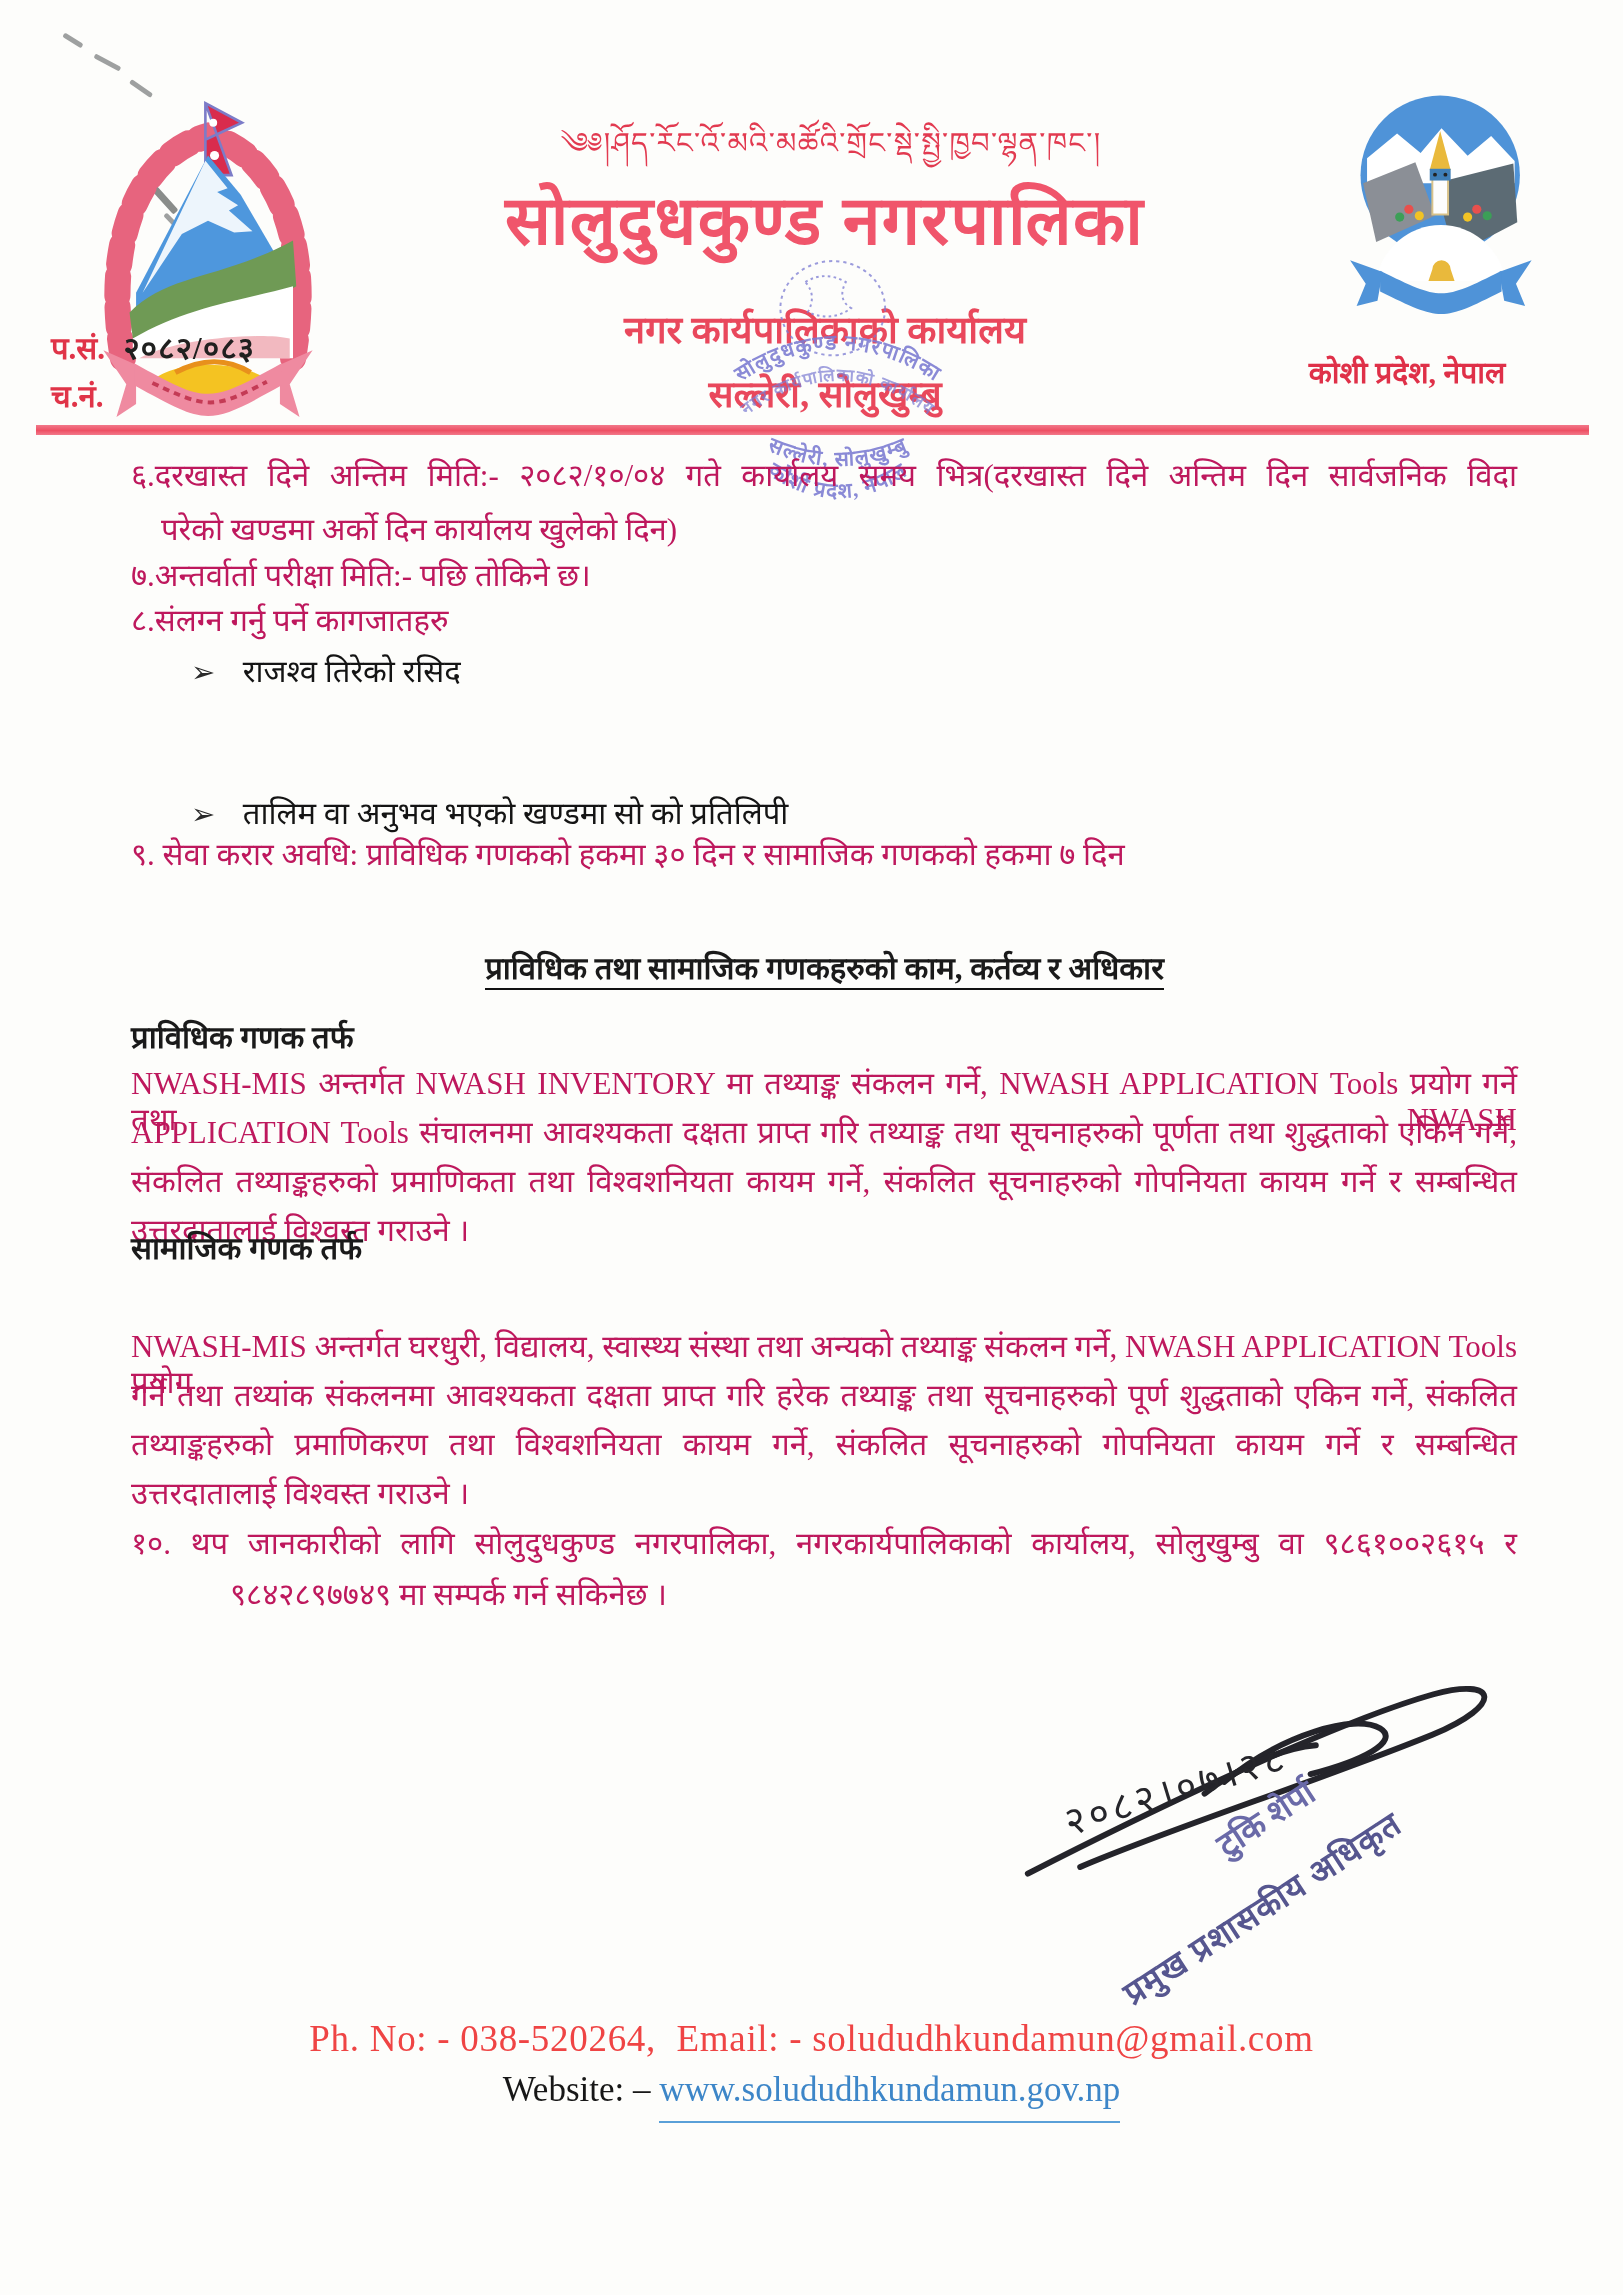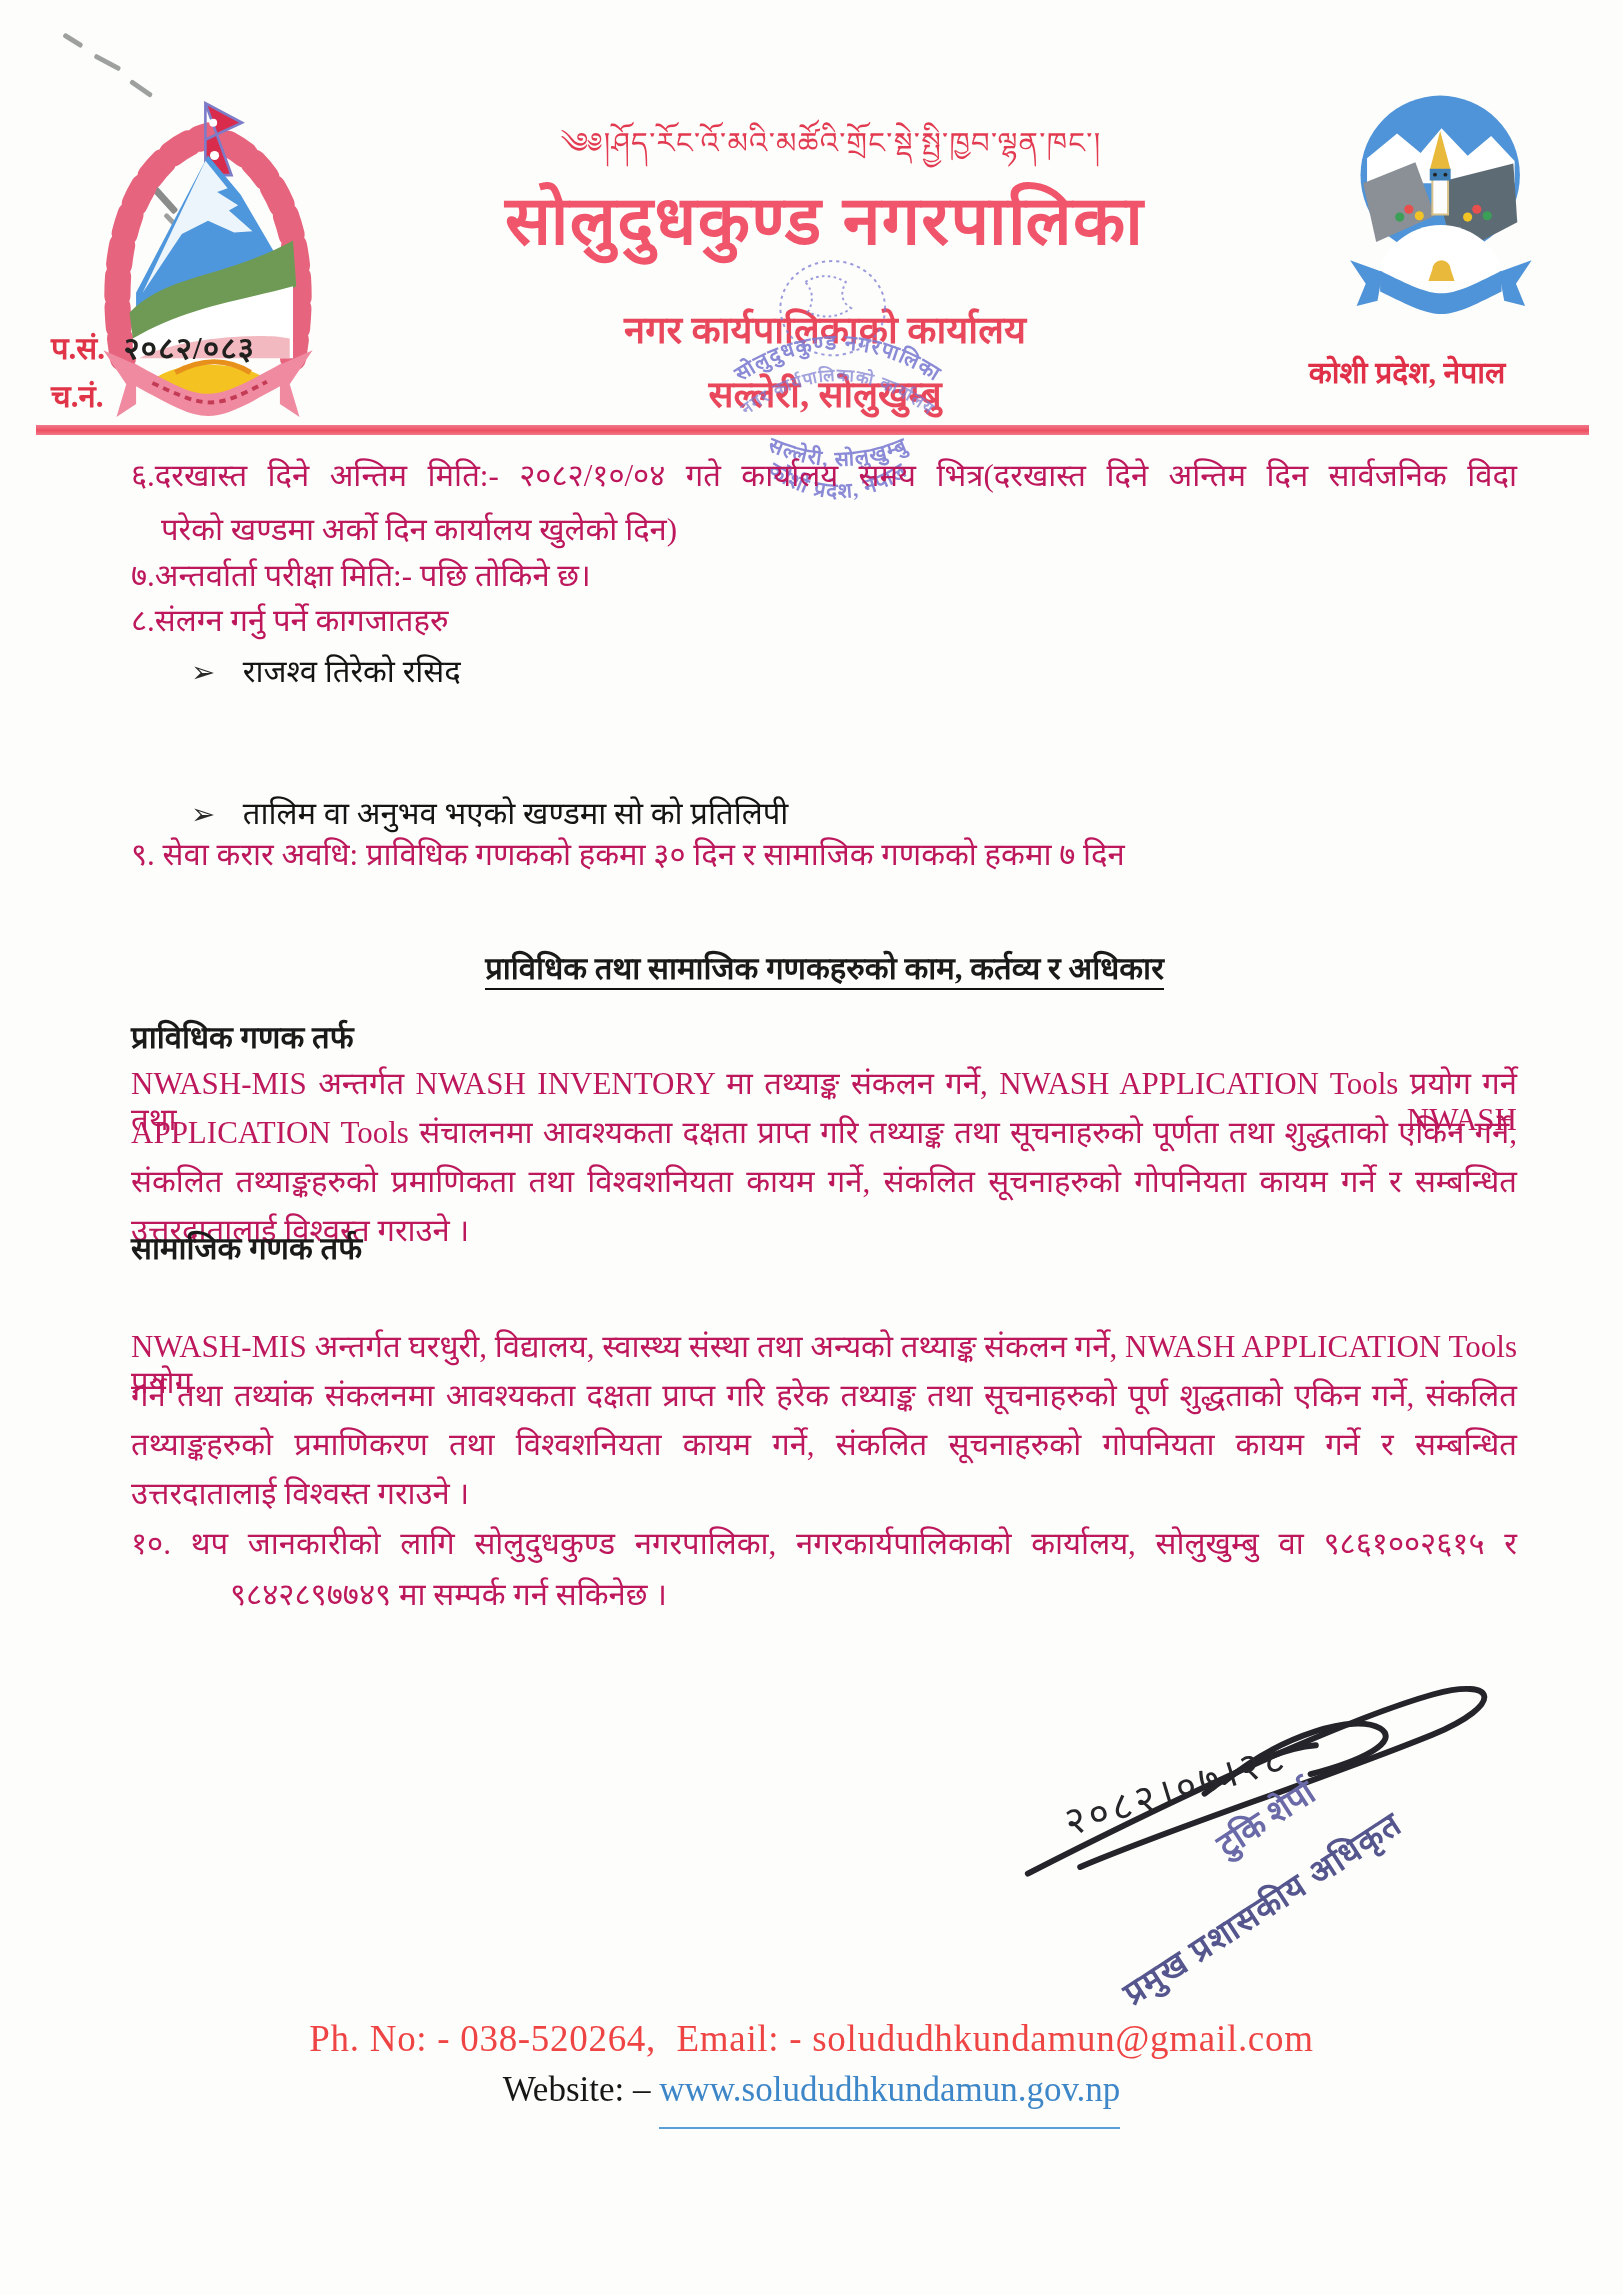"www.solududhkundamun.gov.np" .weblink { padding-bottom: 18px -> 12px }
